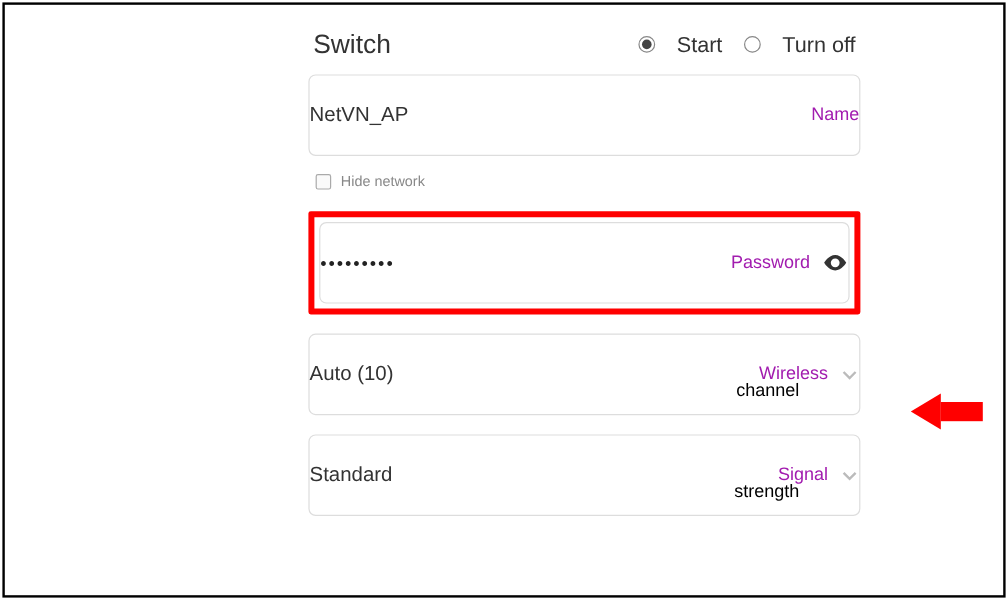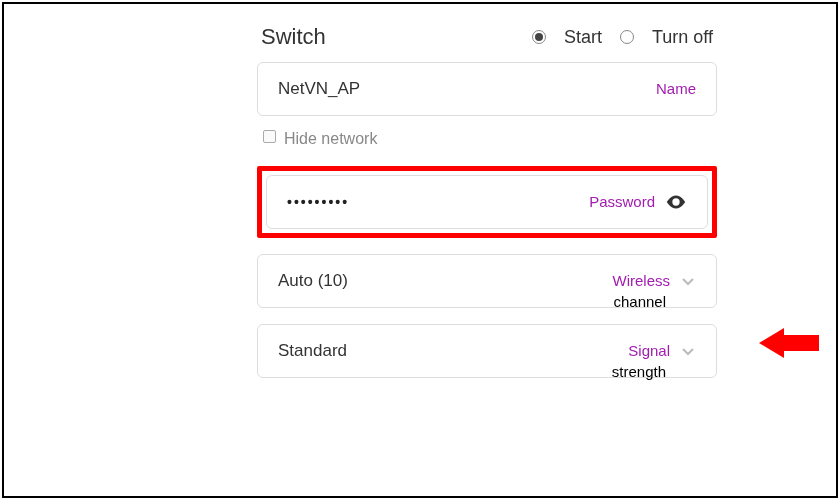"NetVN_AP" .field { height: 54px -> 68px; padding: 0 20px -> 0 0 }
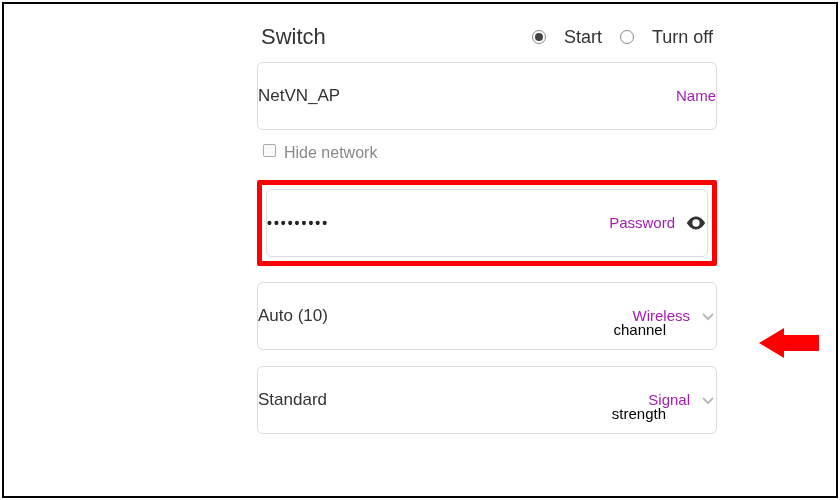"Hide network" .hide-row { align-items: flex-start -> flex-end; font-size: 16px -> 12px }
